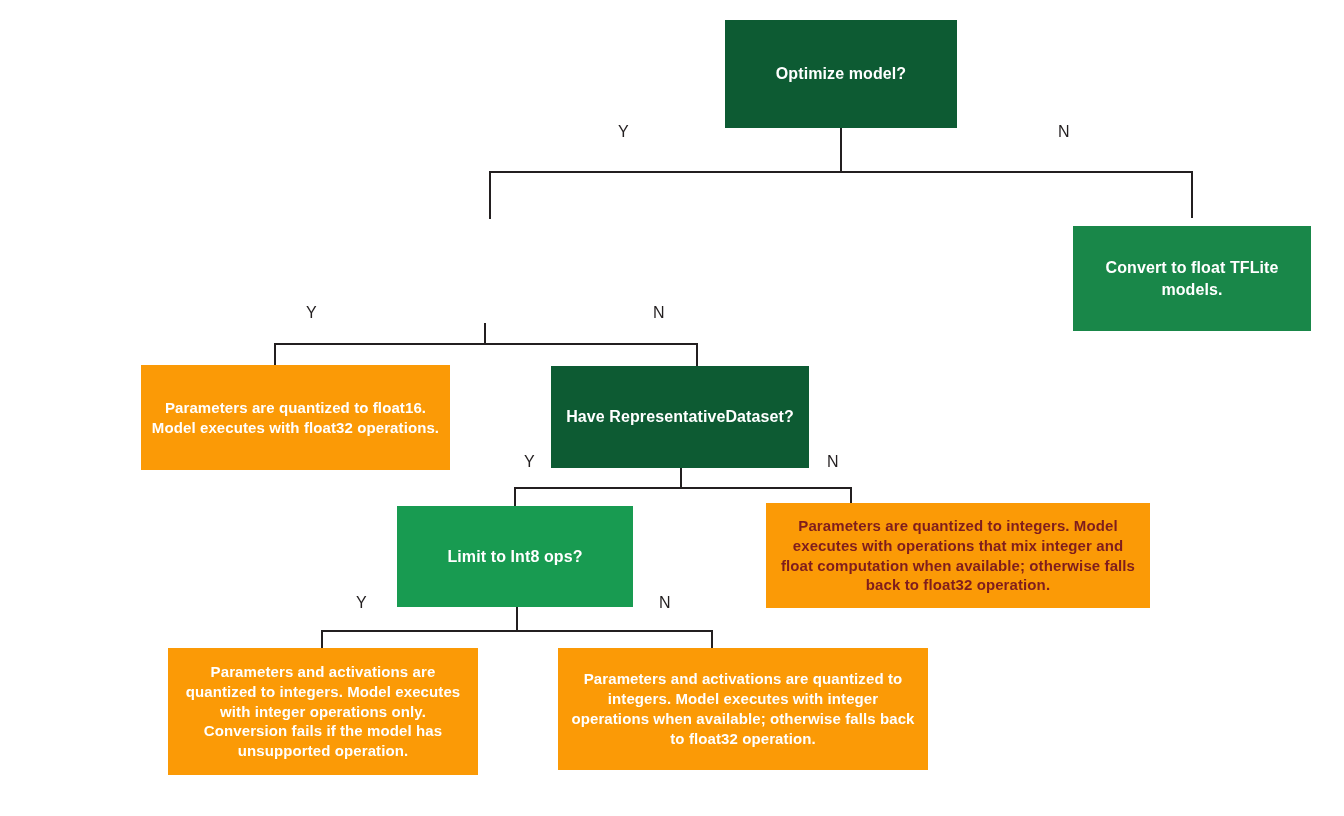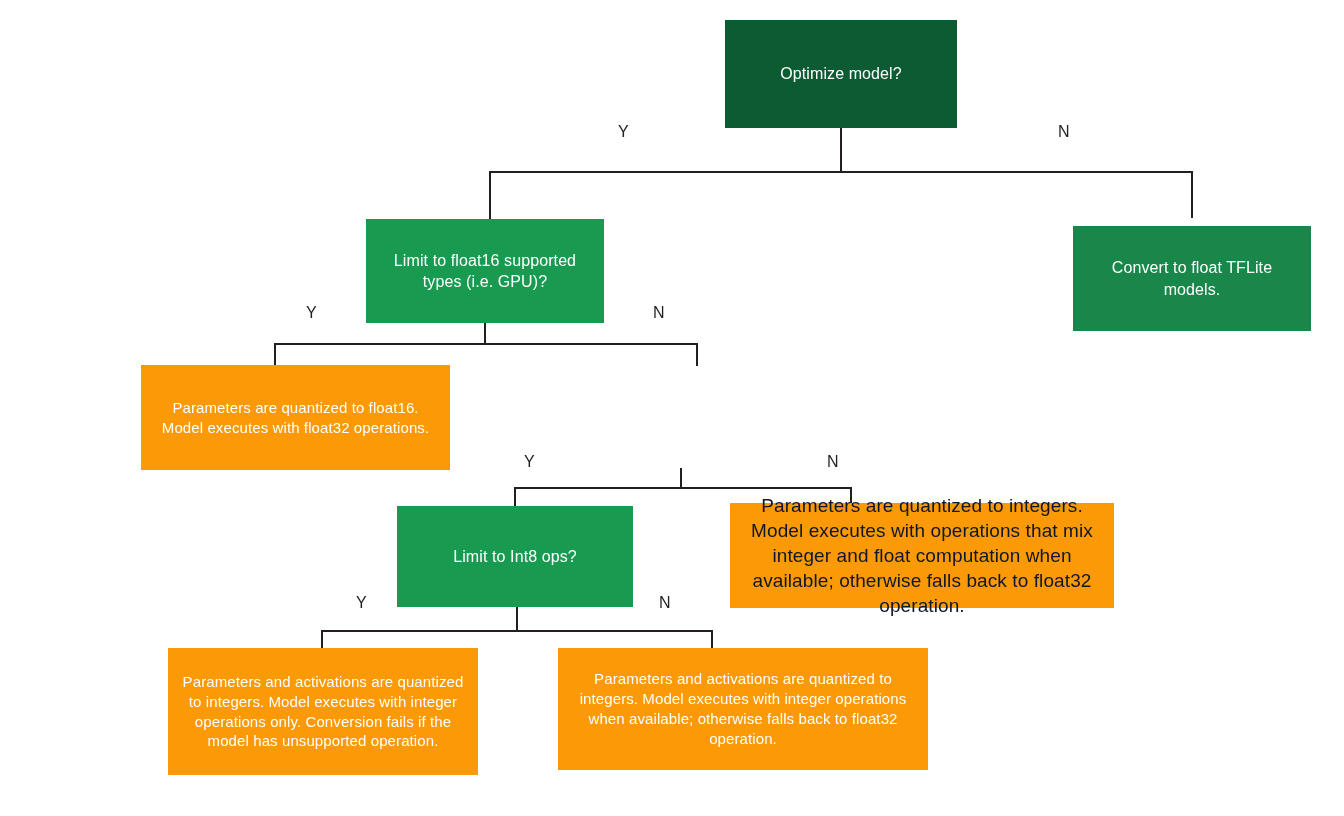"Optimize model?" .node { font-weight: normal -> bold }
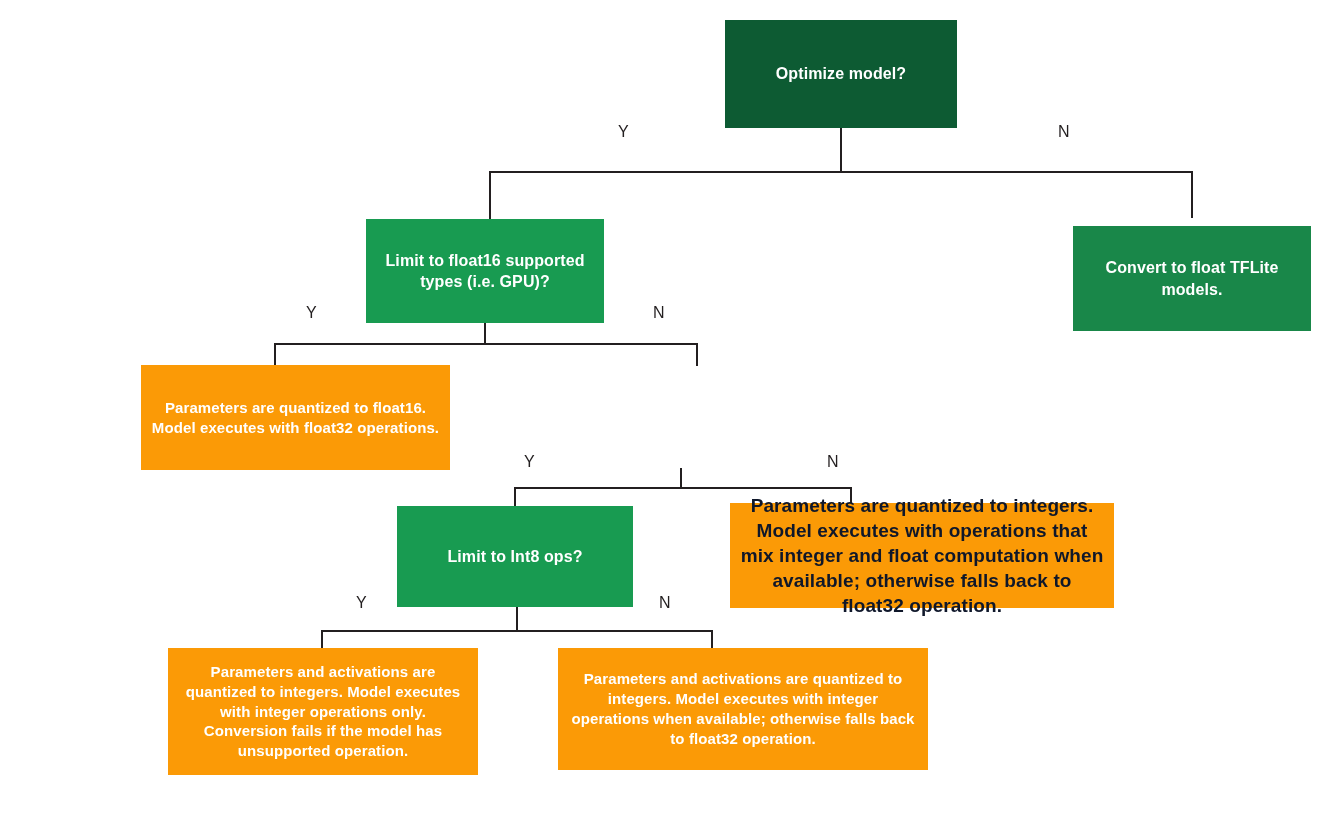"Limit to float16 supported types" div.node { html: <div> <span>Limit to float16 supported types (i.e. GPU)?</span> </div> -> none }
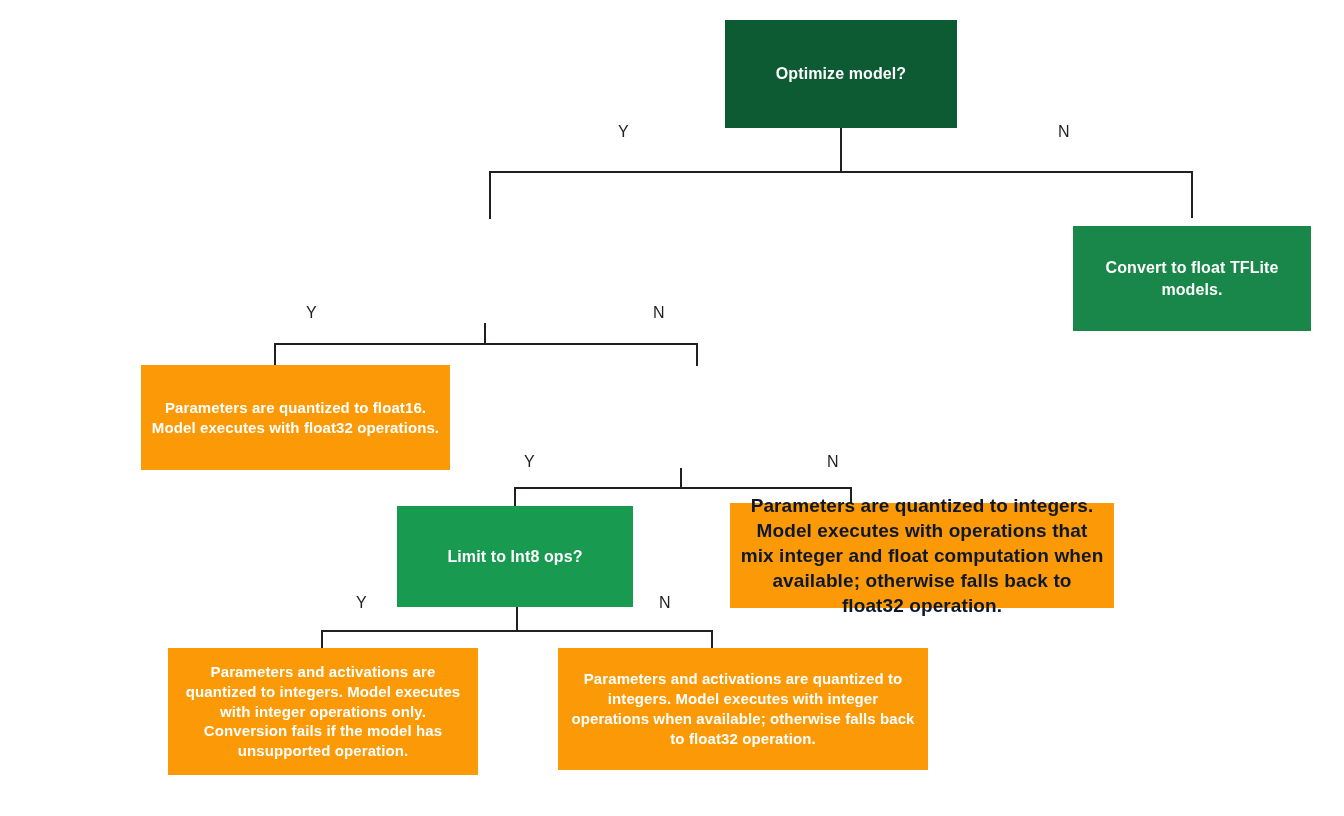"Have RepresentativeDataset?" div.node { html: none -> <div> <span>Have RepresentativeDataset?</span> </div> }
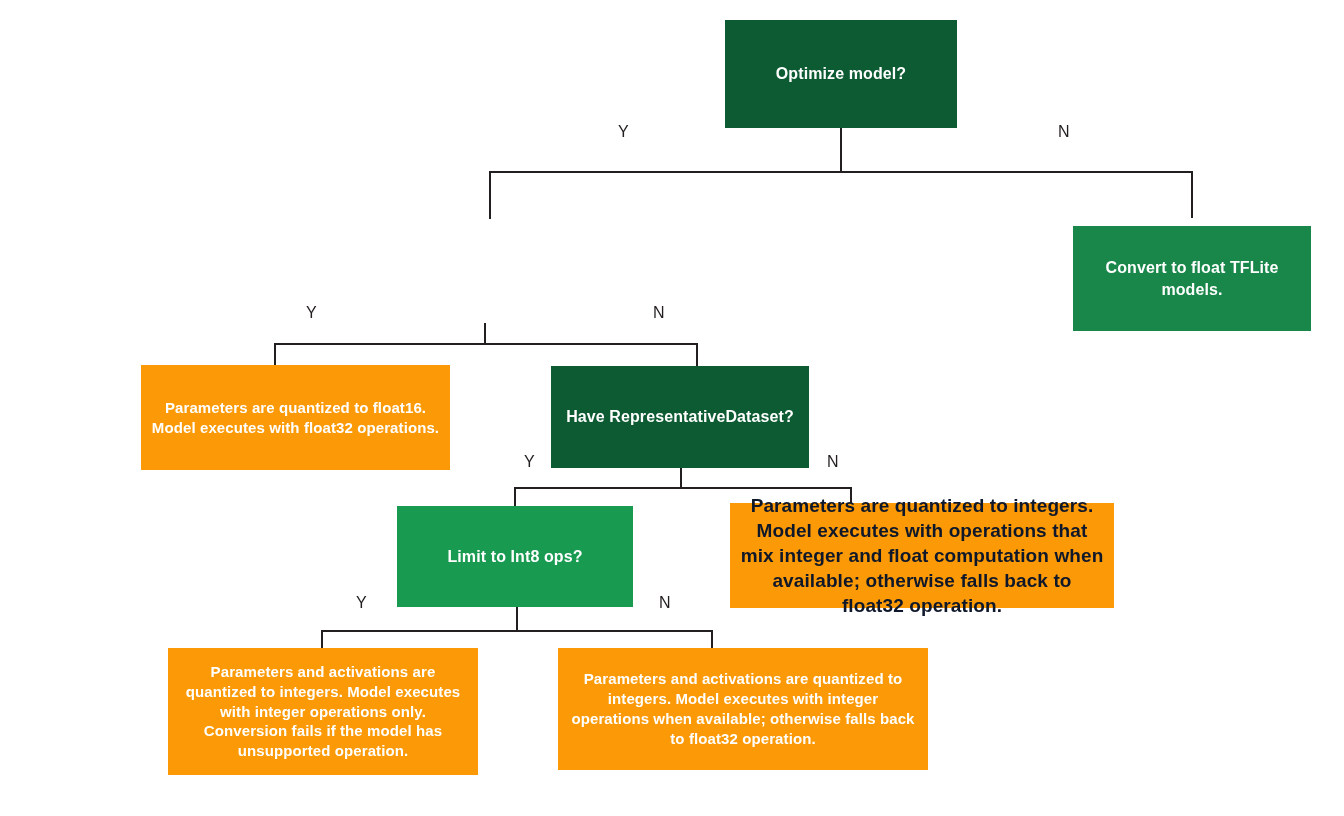"Parameters are quantized to integers." div.node { color: #0f172a -> #7f1d1d; font-size: 19px -> 15px; left: 730px -> 766px }
